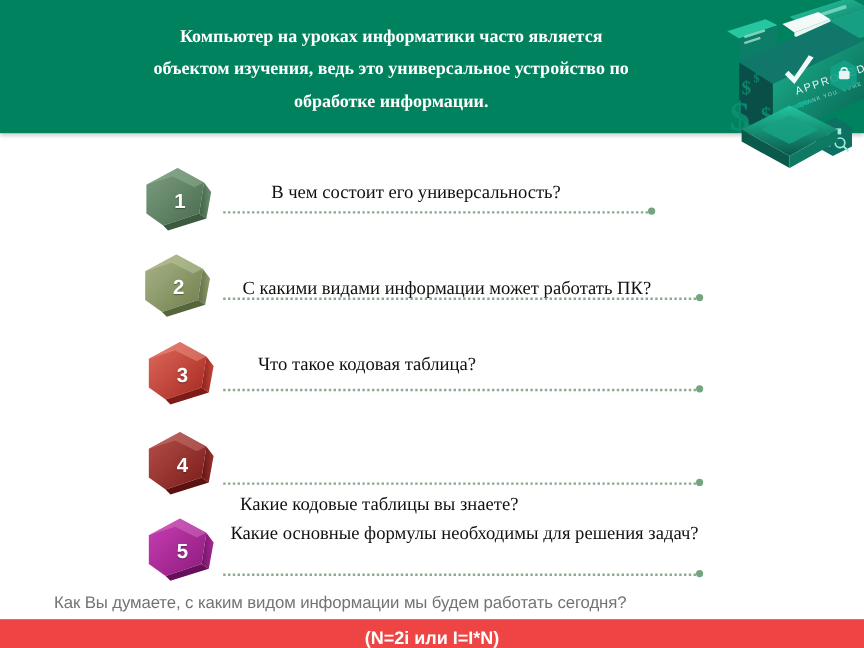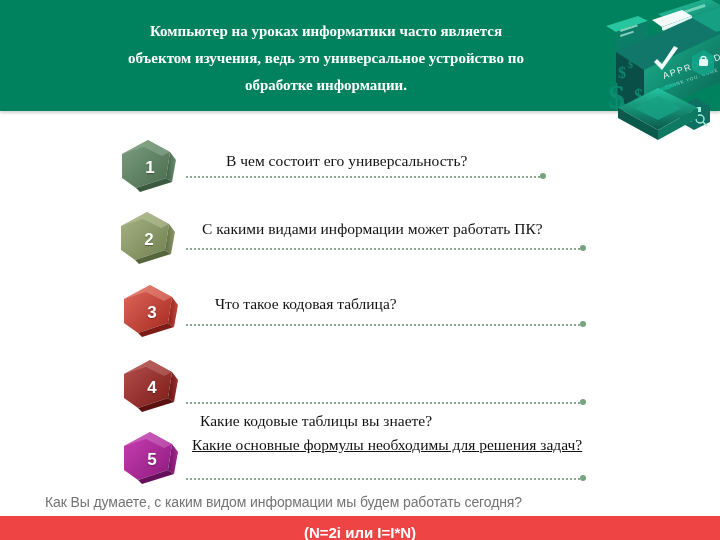"С какими видами информации может" #row-2 .q-text { top: 12px -> 24px }
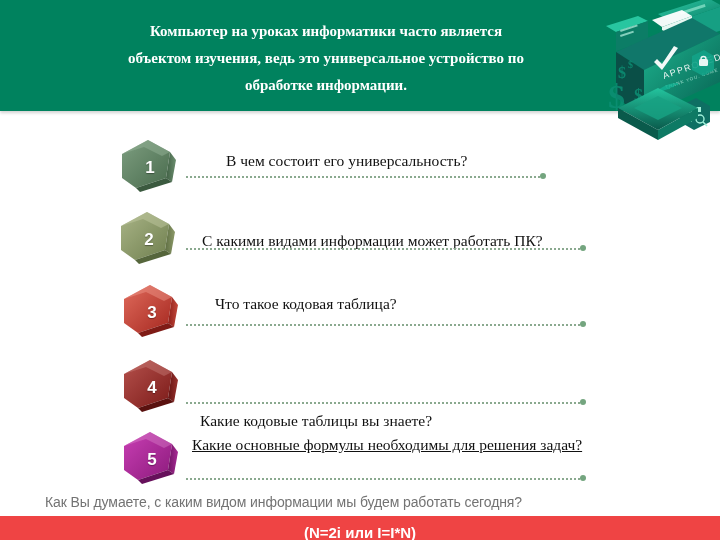"Какие основные формулы необходимы для" #row-5 .q-text { text-decoration: underline -> none }
